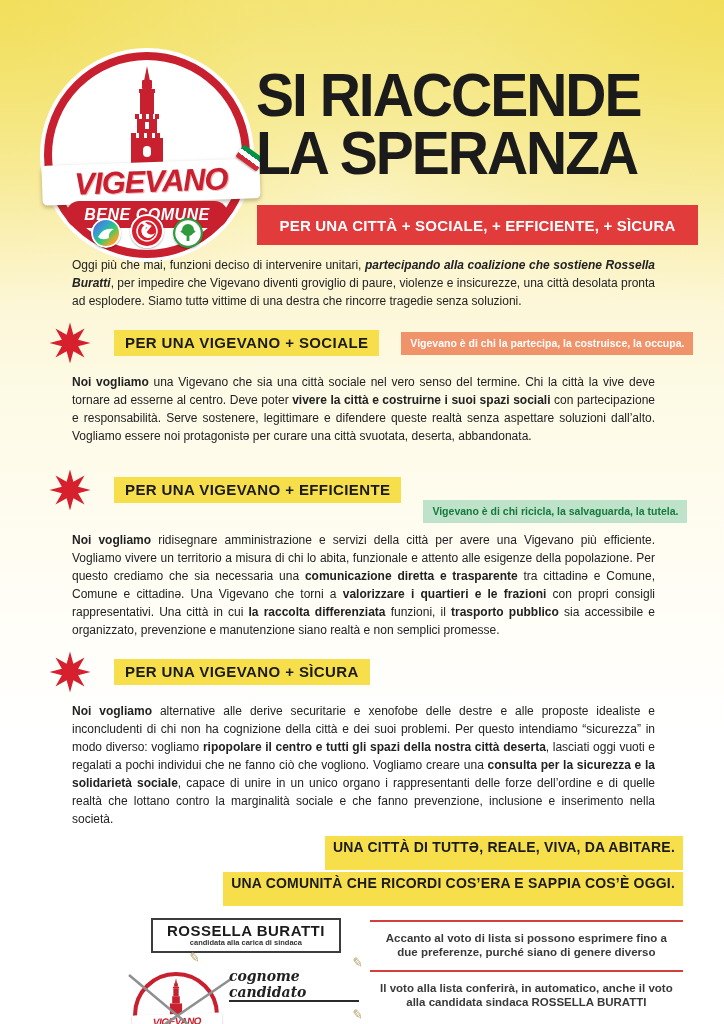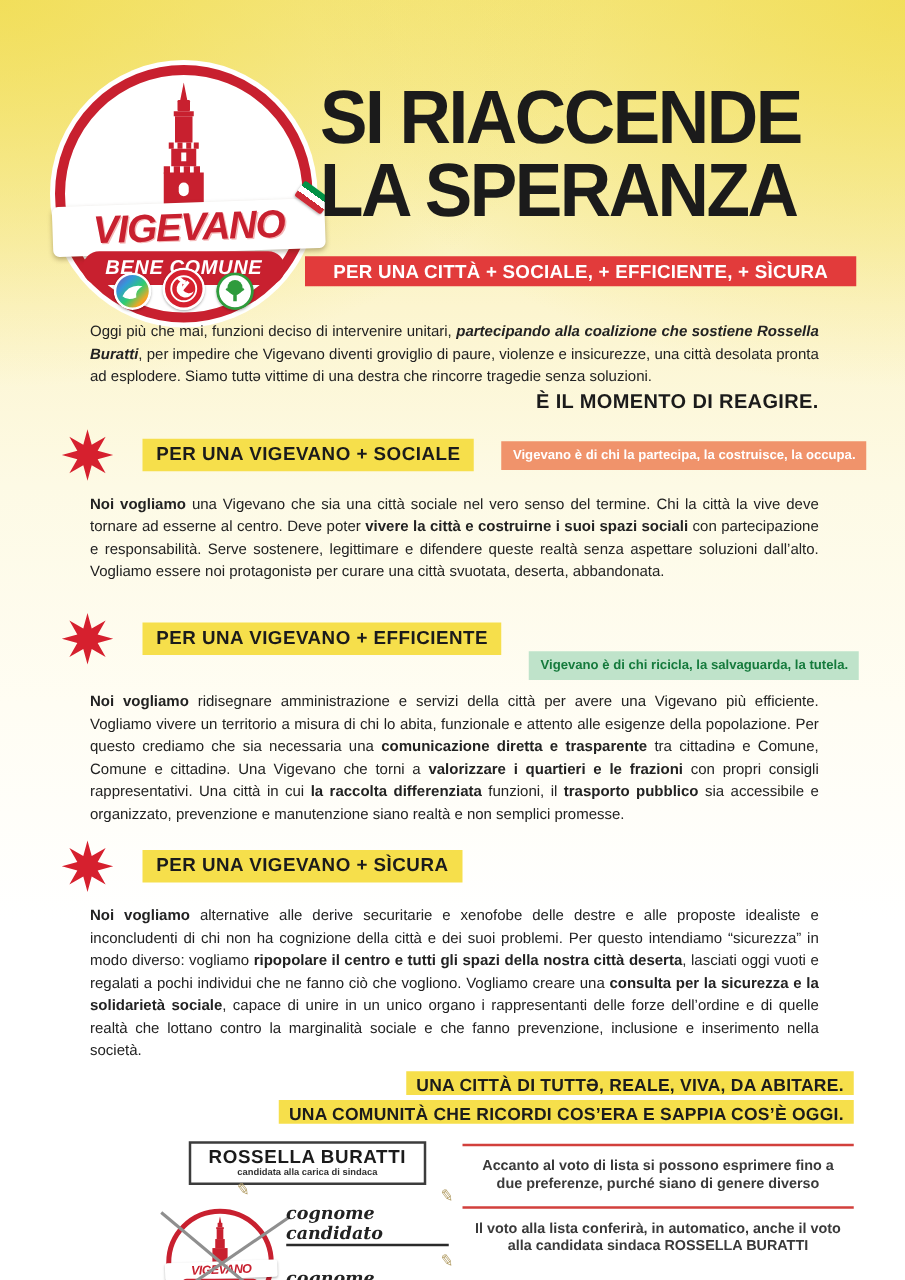"PER UNA CITTÀ + SOCIALE," .banner { height: 24px -> 40px; left: 244px -> 257px }
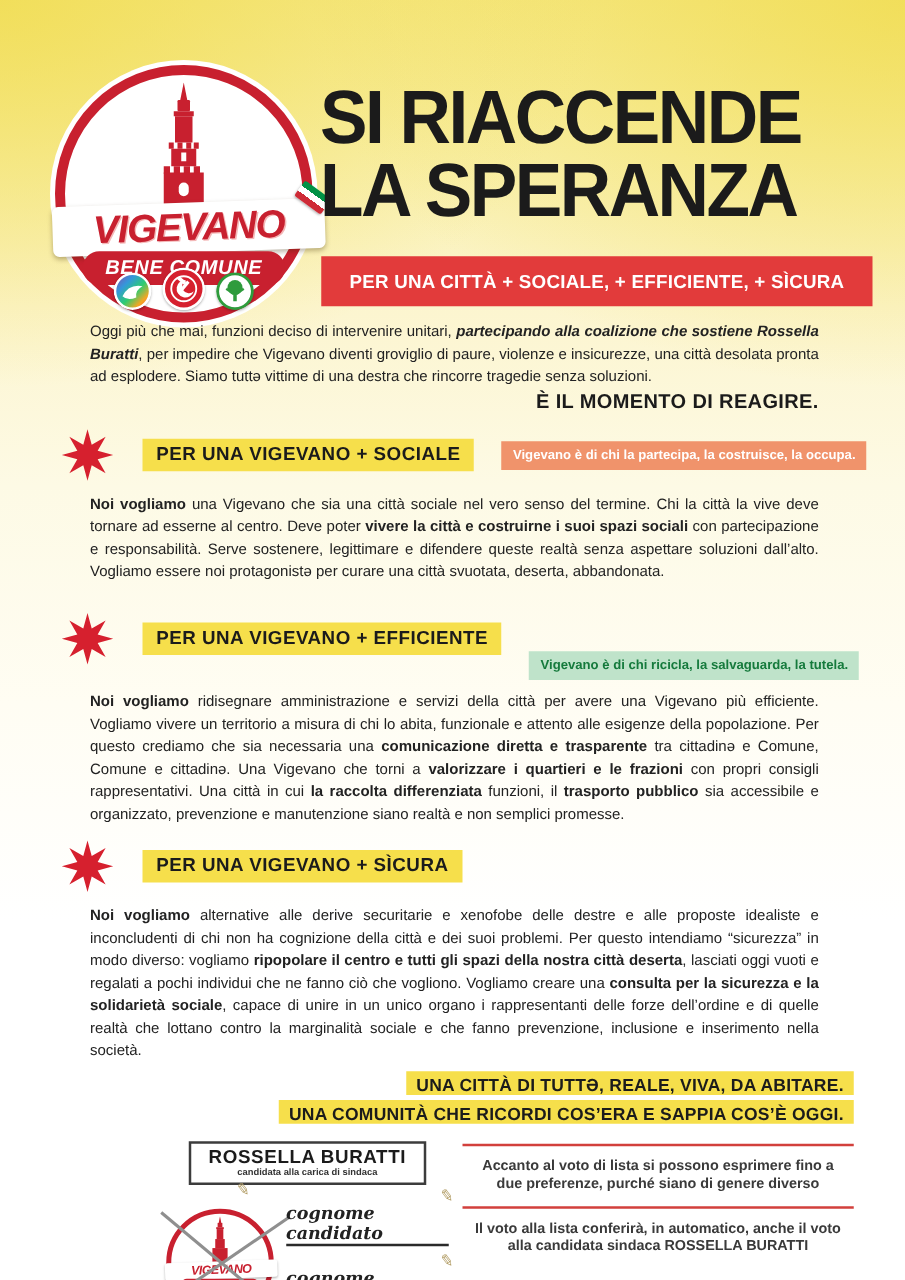"È IL MOMENTO DI REAGIRE." div.cta { html: <div>È IL MOMENTO DI REAGIRE.</div> -> none }
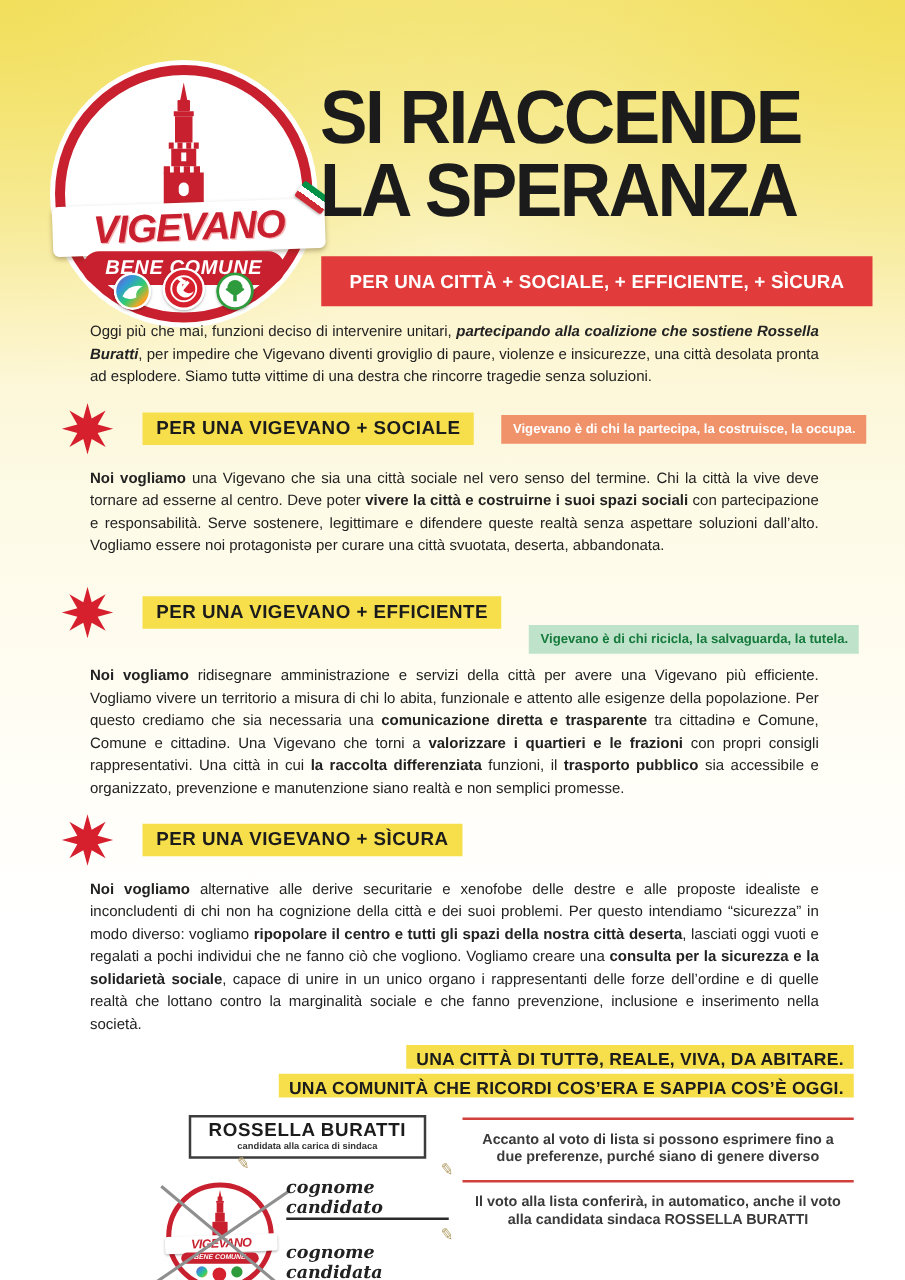"UNA CITTÀ DI TUTTƏ, REALE," .slogan { padding: 3px 8px 0 -> 3px 8px 15px }
